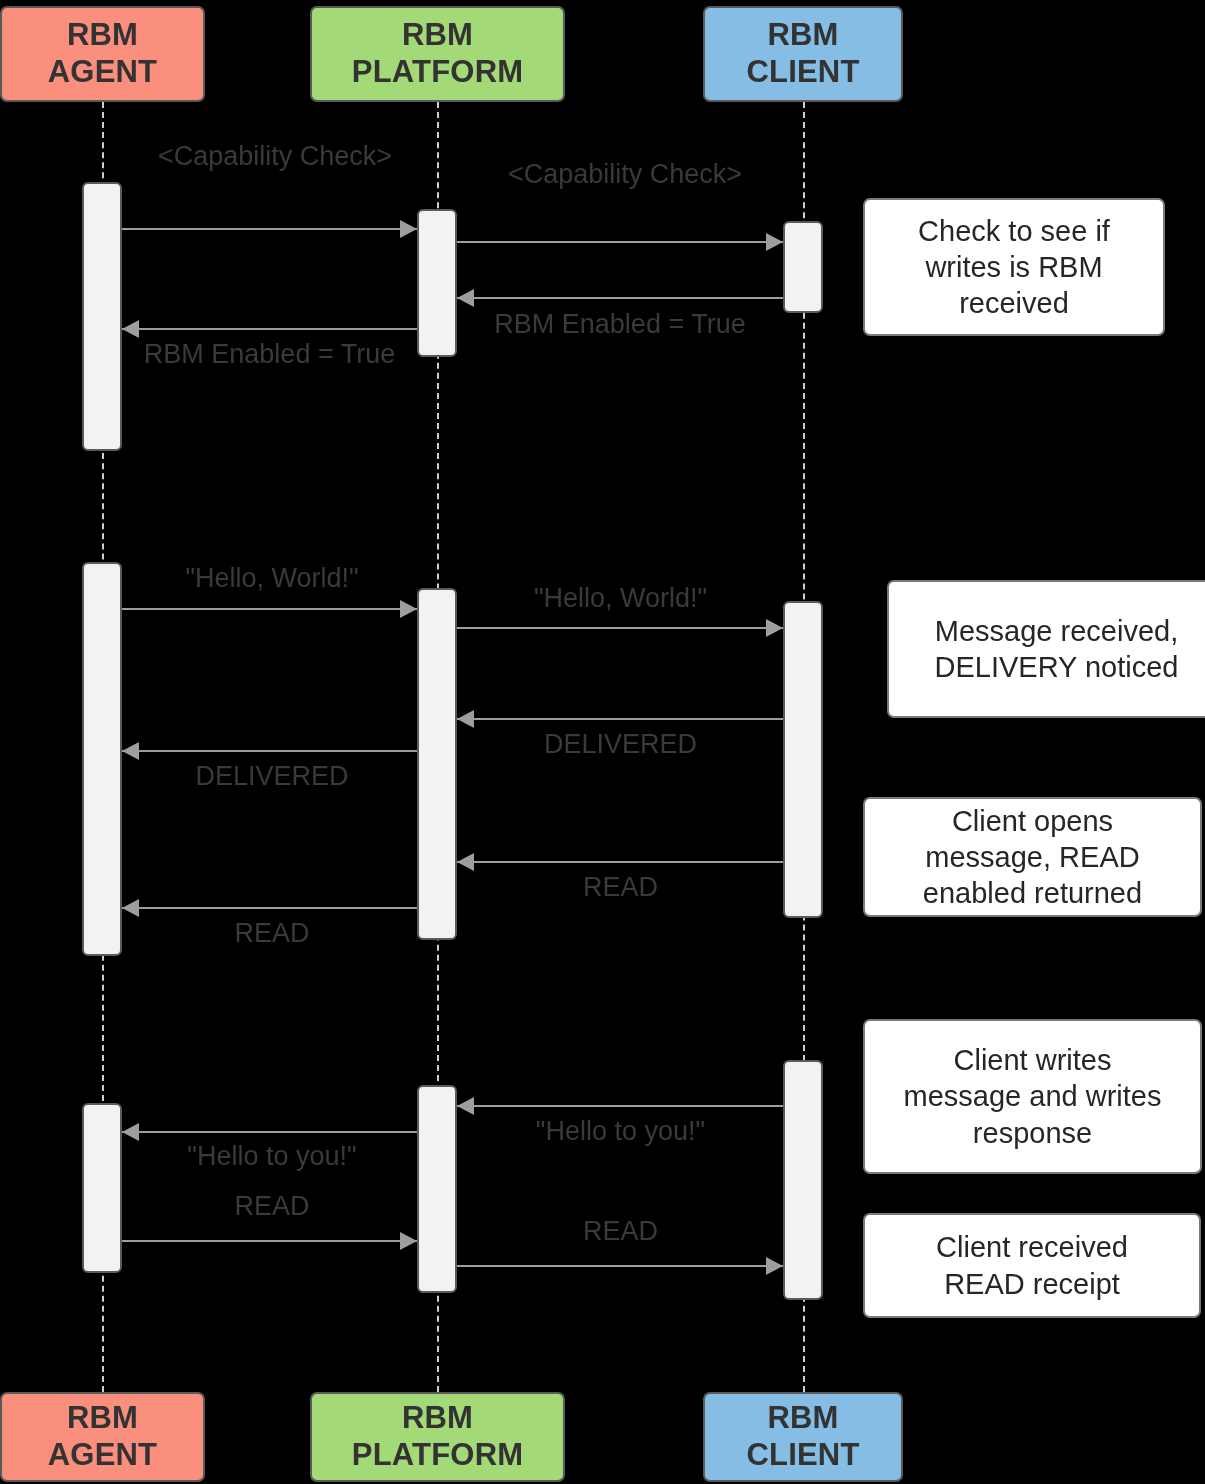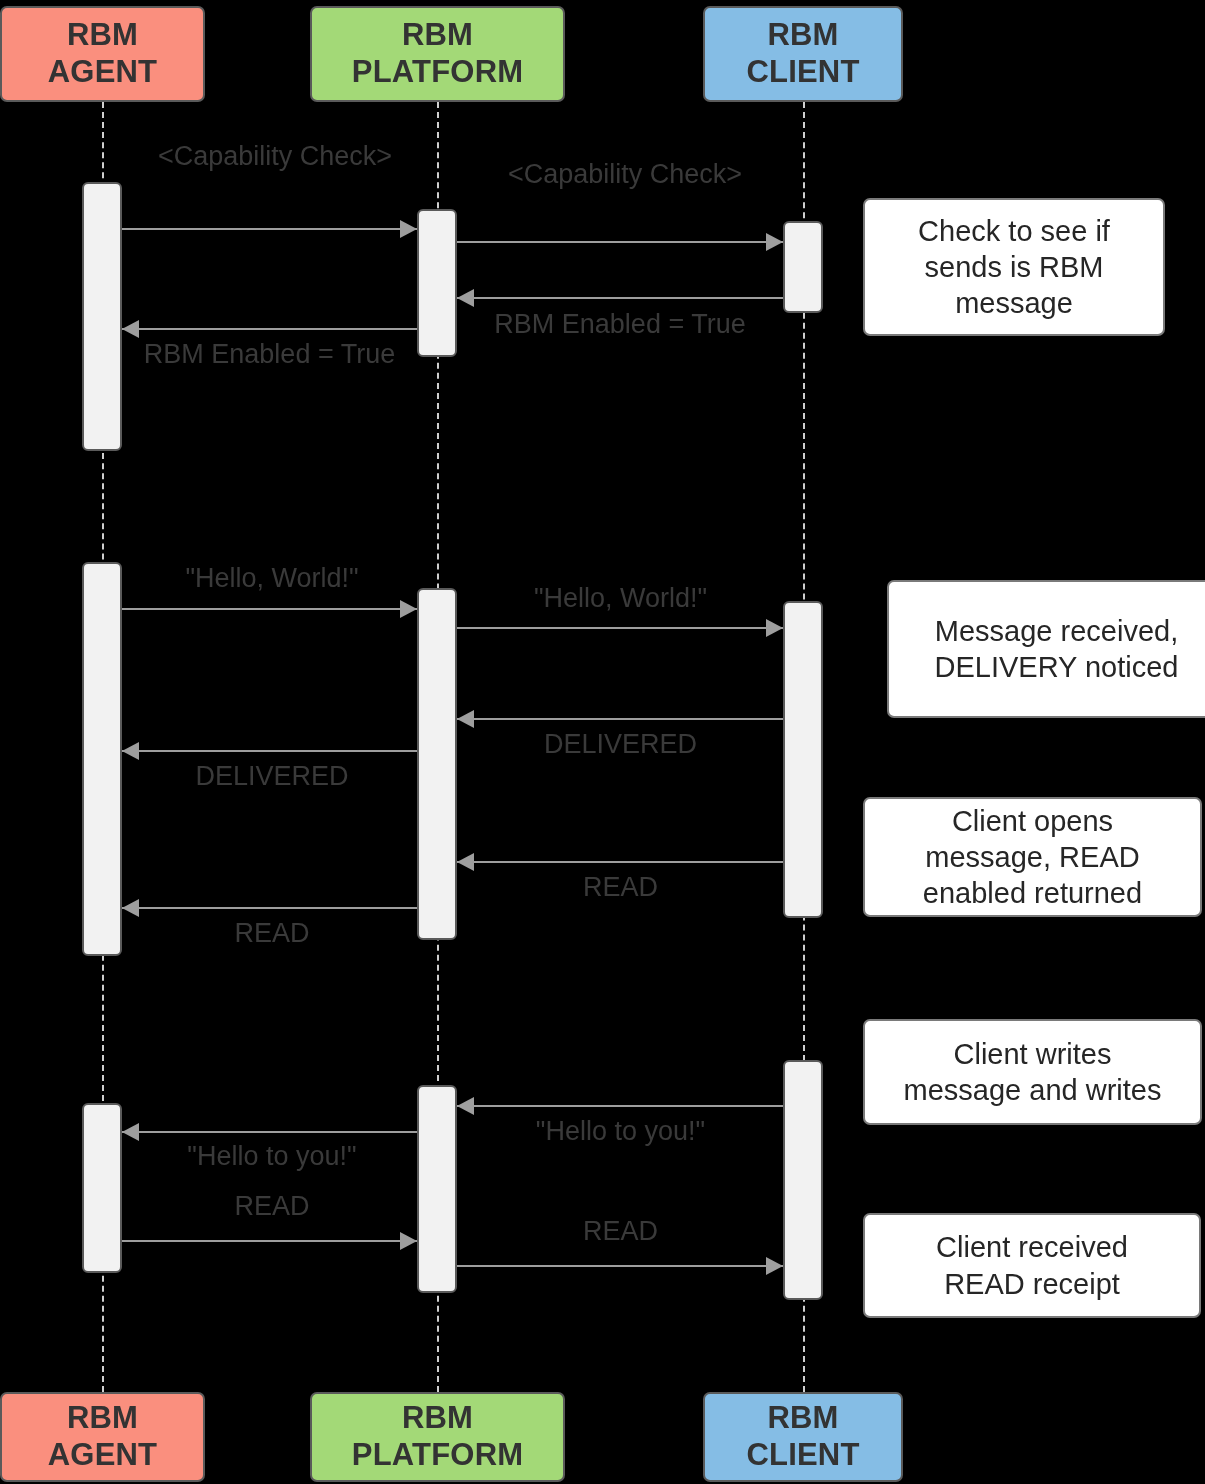"sends is RBM" span { text: sends -> writes }
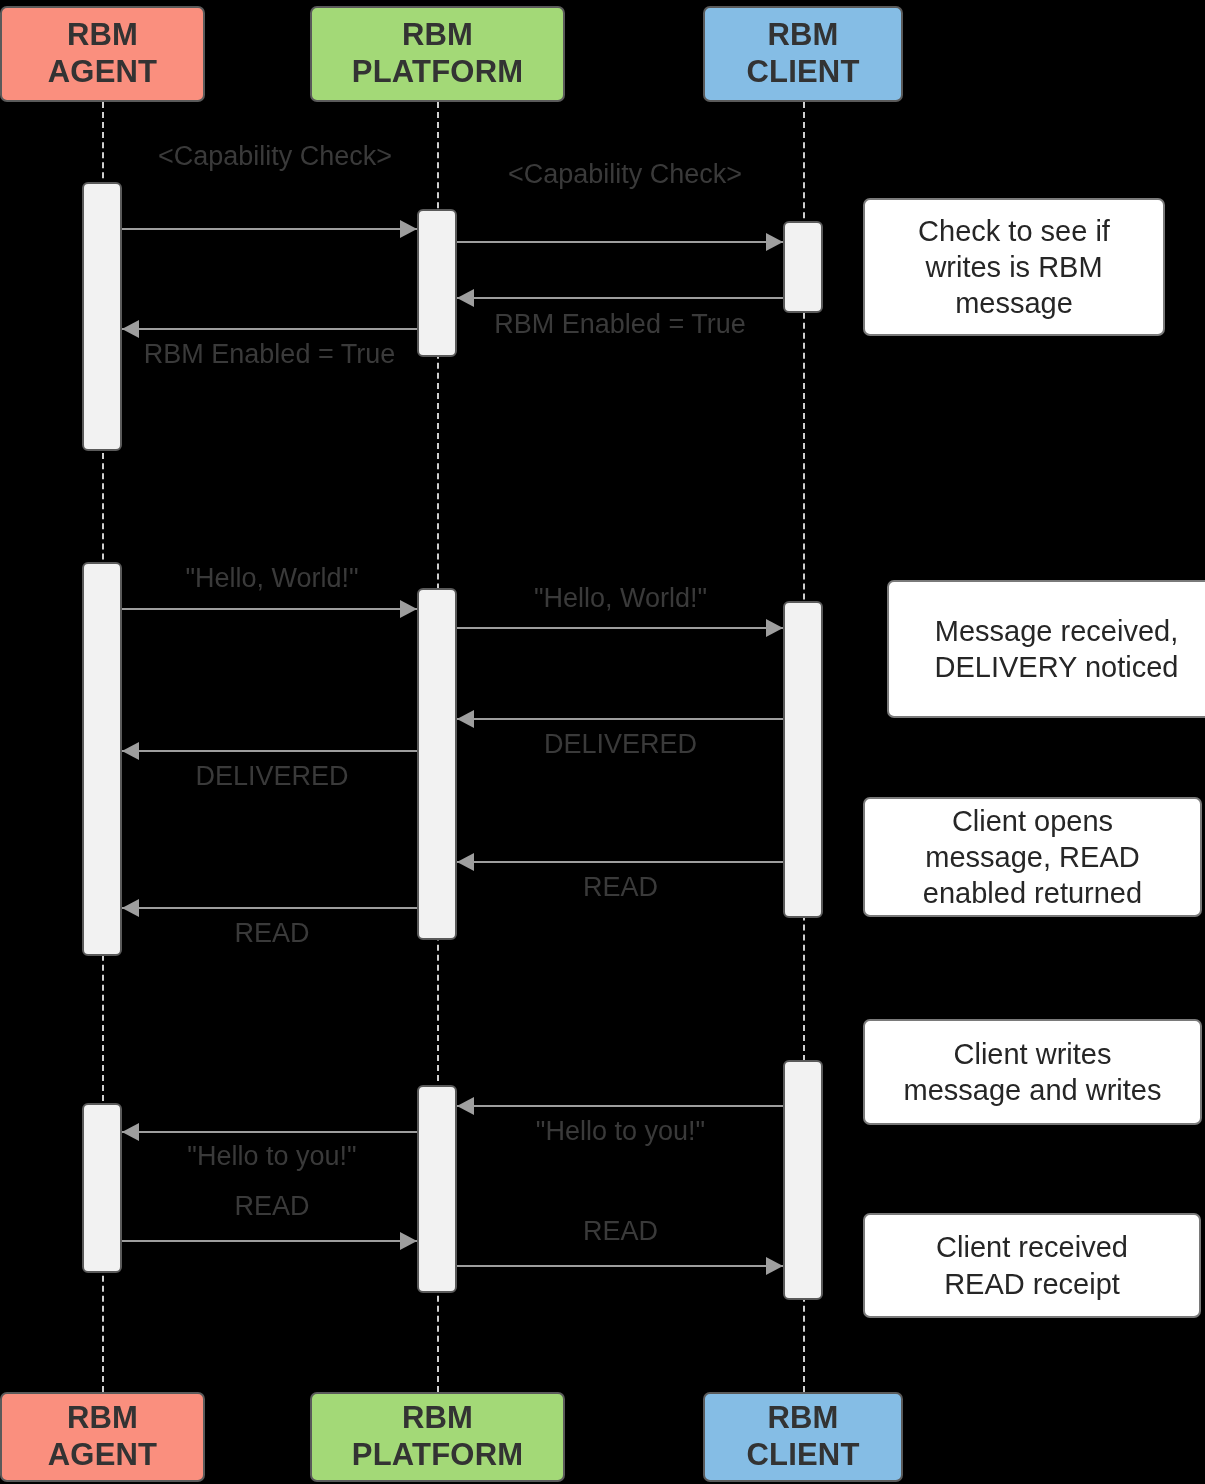"message" span { text: message -> received }
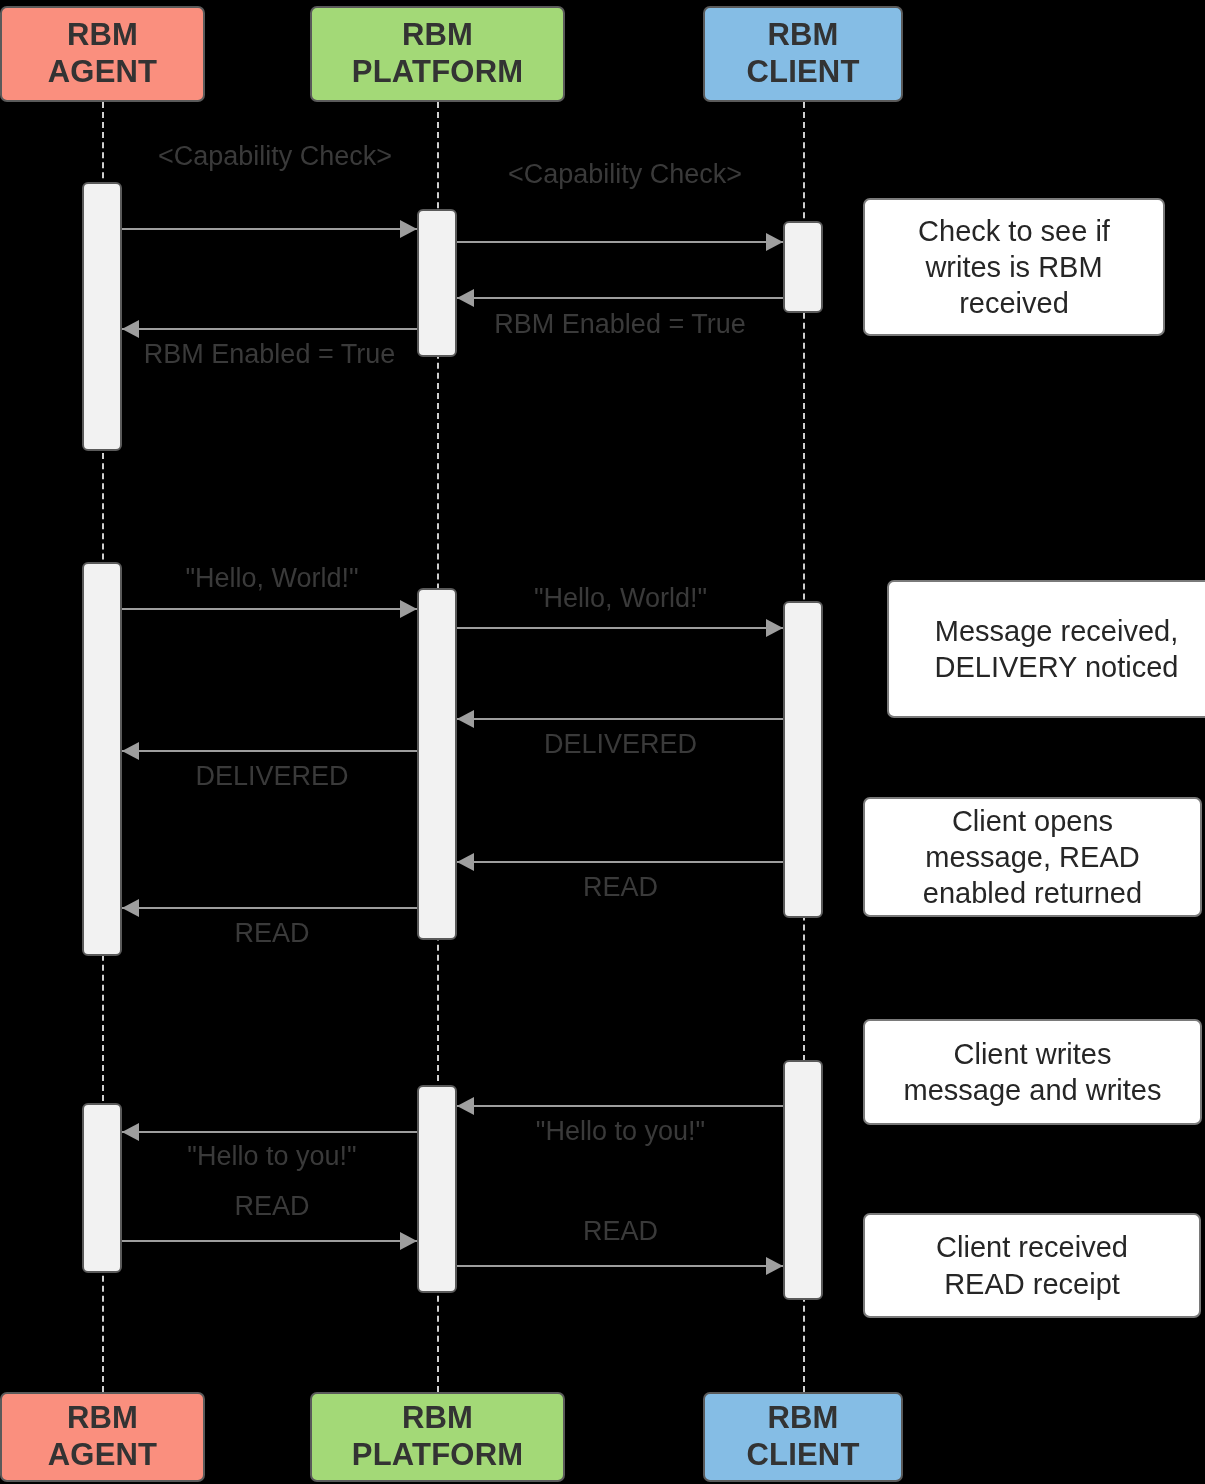"Client writes" div.note { height: 106px -> 155px }
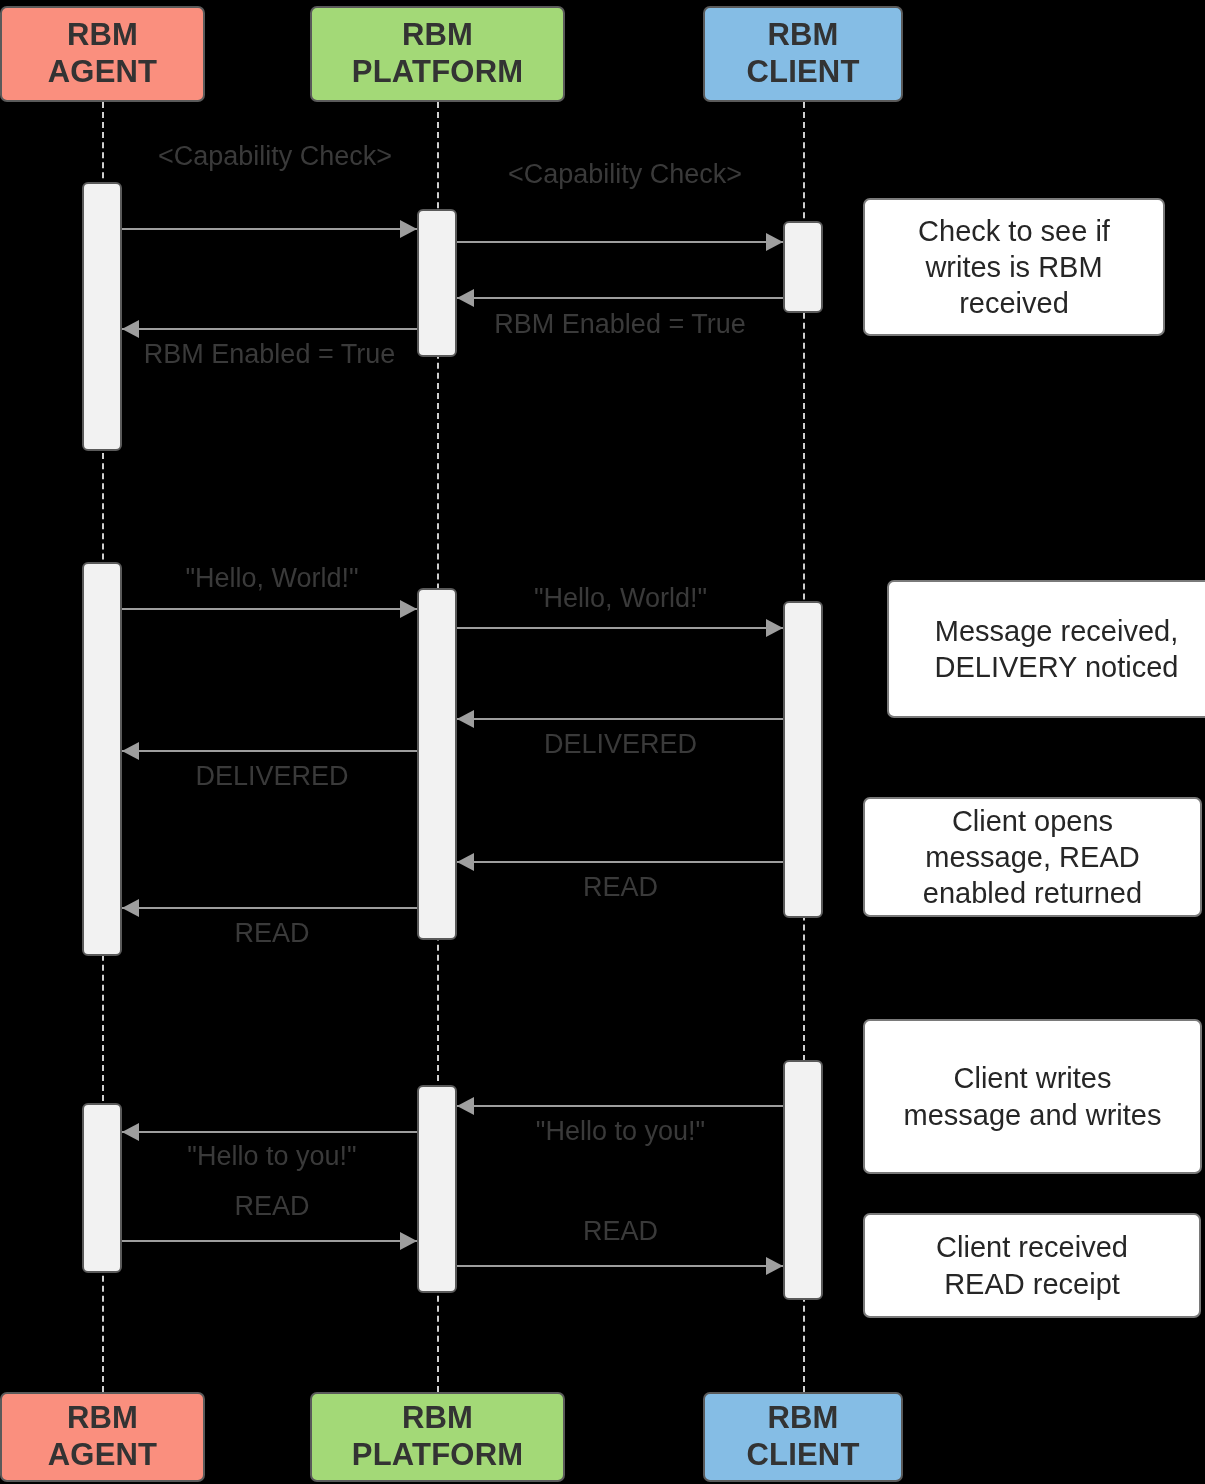"response" span { html: none -> <span>response</span> }
